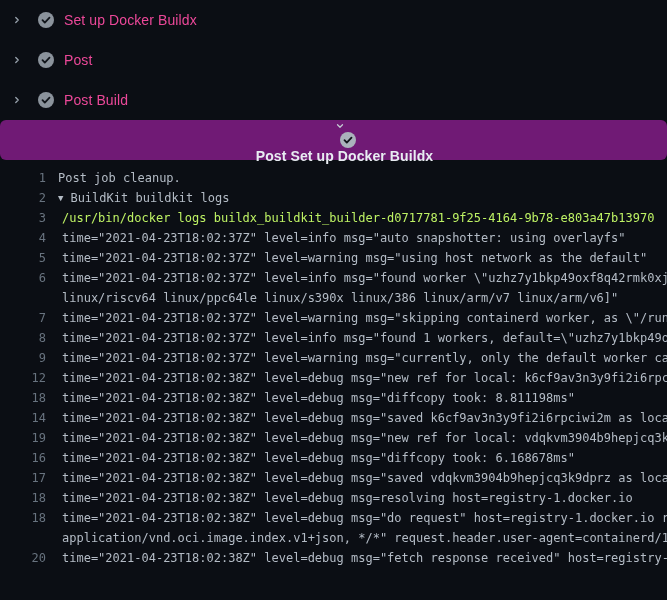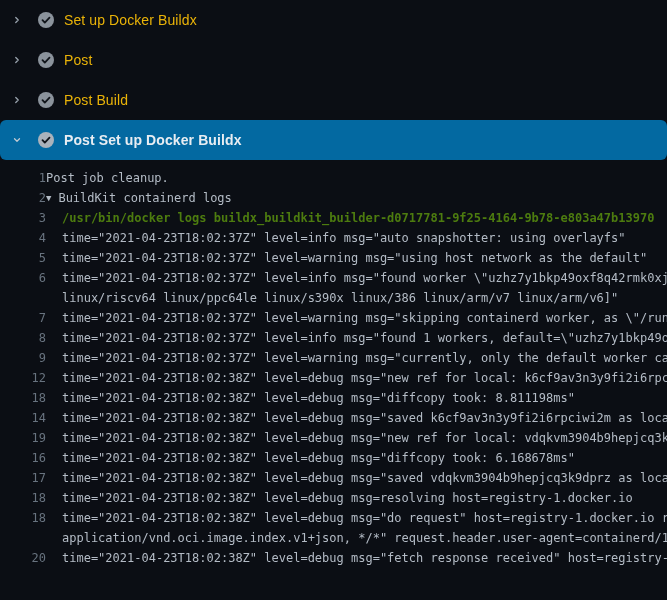"Set up Docker Buildx" .step-label { color: #eab308 -> #ec4899 }
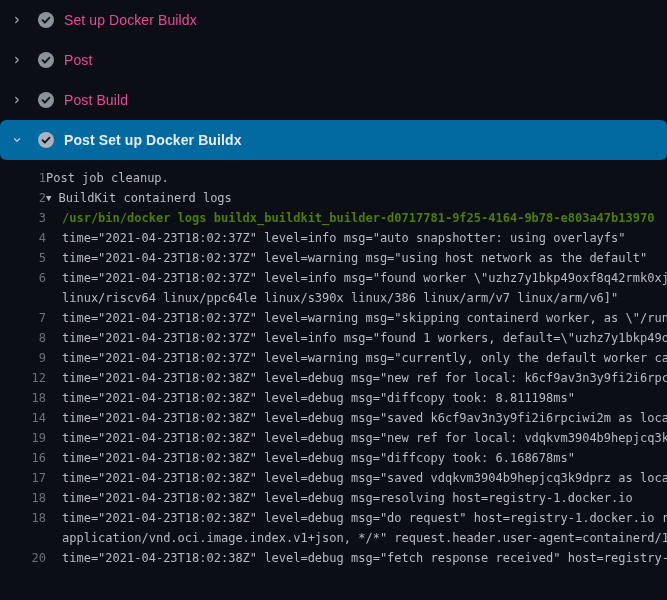"Post Set up Docker Buildx" .step.expanded { background: #0369a1 -> #701a75; flex-direction: none -> column }
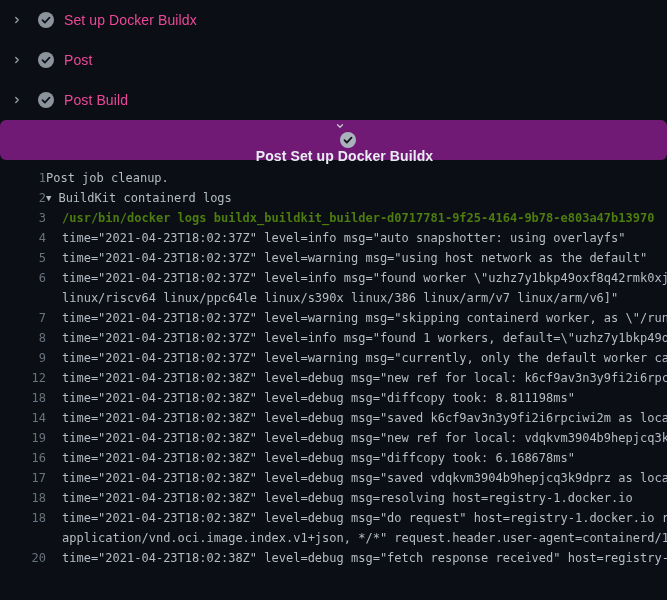"Post job cleanup." .lt { margin-left: none -> 12px }
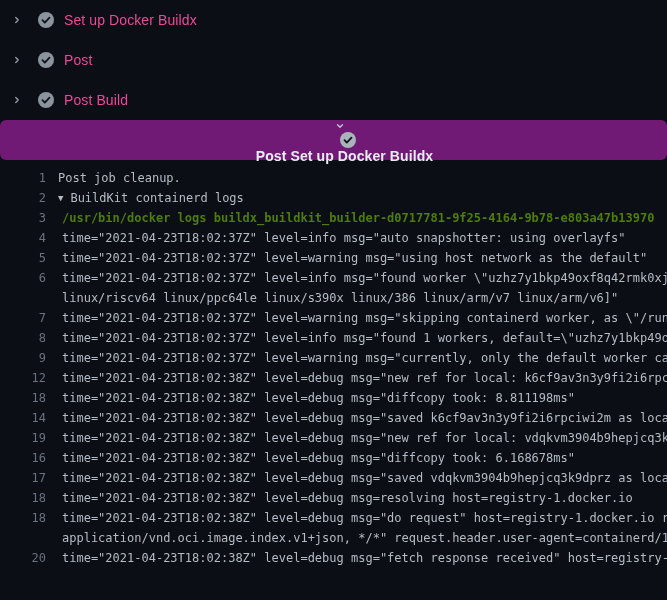"BuildKit containerd logs" span { text: containerd -> buildkit }
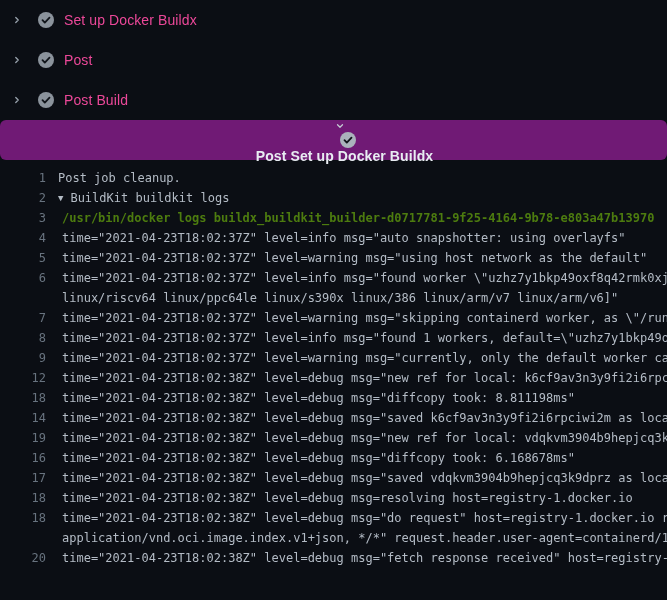"/usr/bin/docker logs" .command .lt { color: #4d7c0f -> #bef264; font-weight: bold -> normal }
